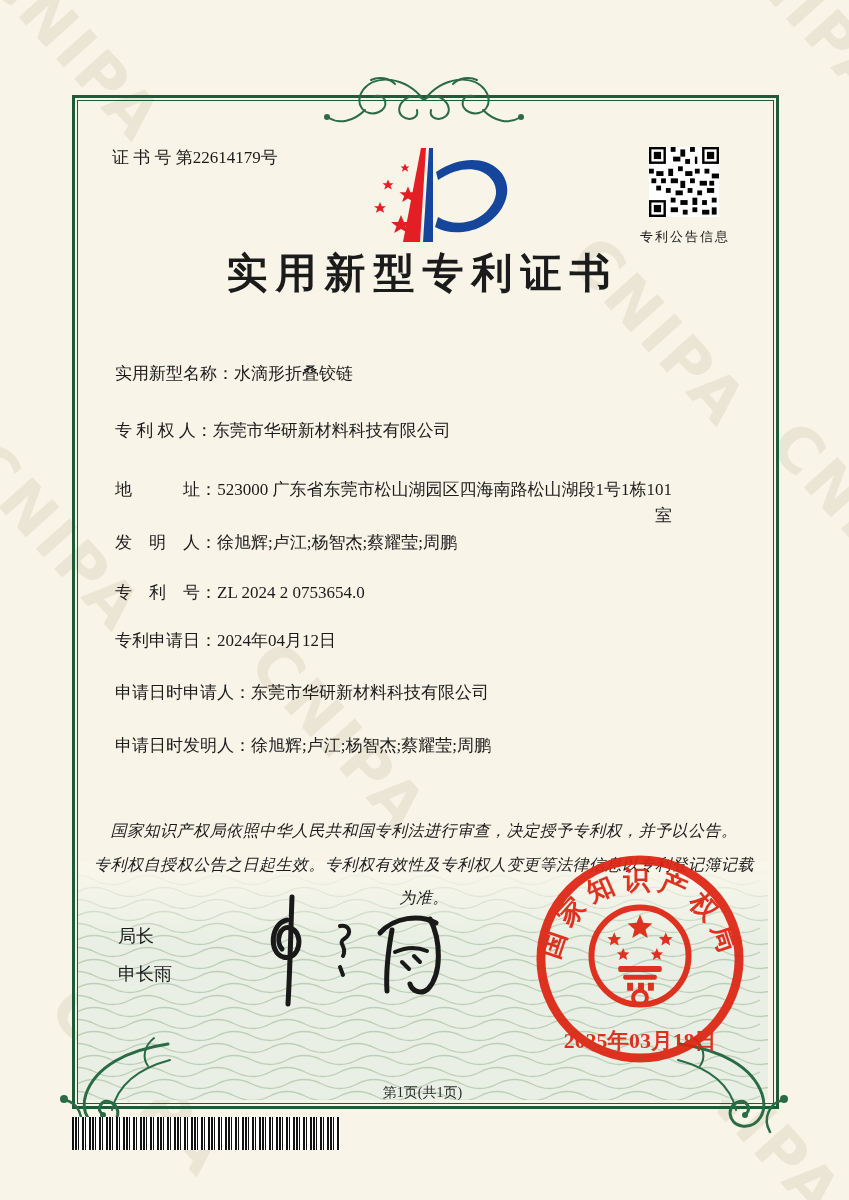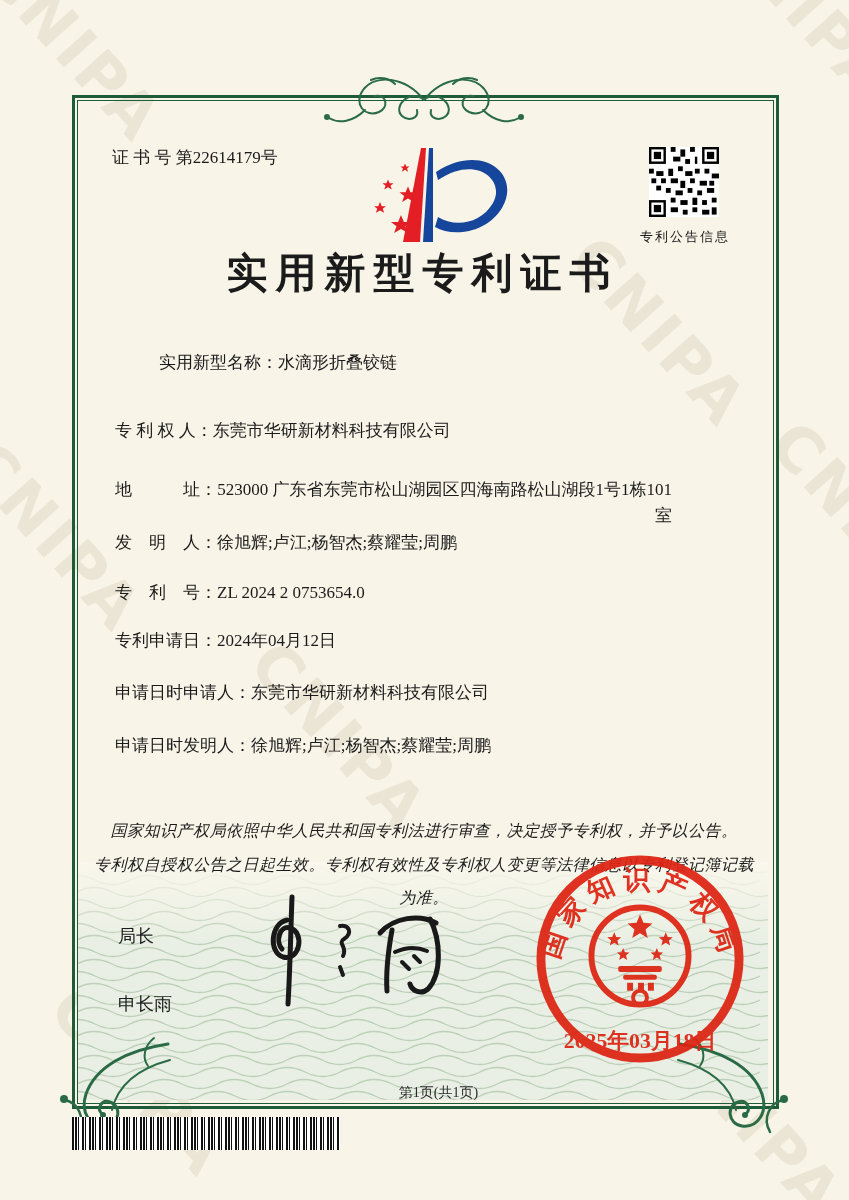"实用新型名称：水滴形折叠铰链" div.row { margin-left: 44px -> none; top: 351px -> 362px }
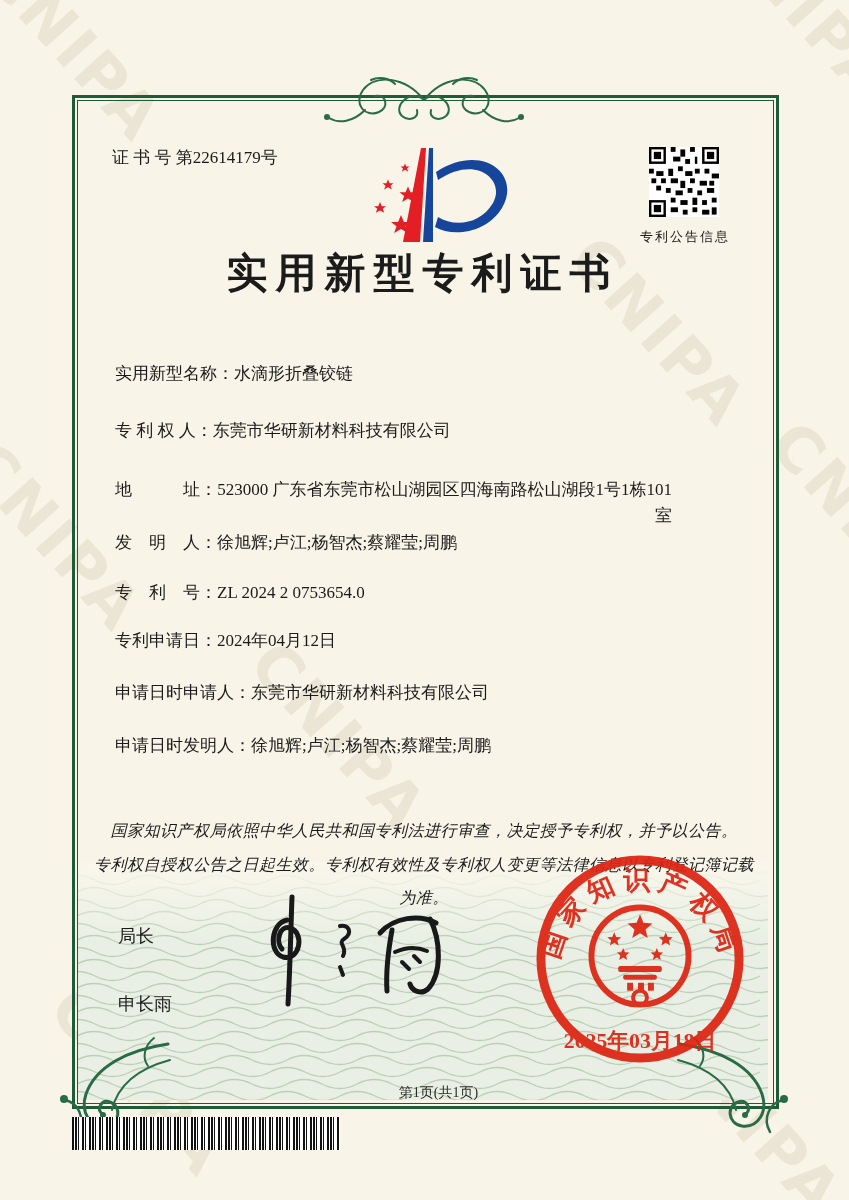"申长雨" .sig-name { top: 992px -> 962px }
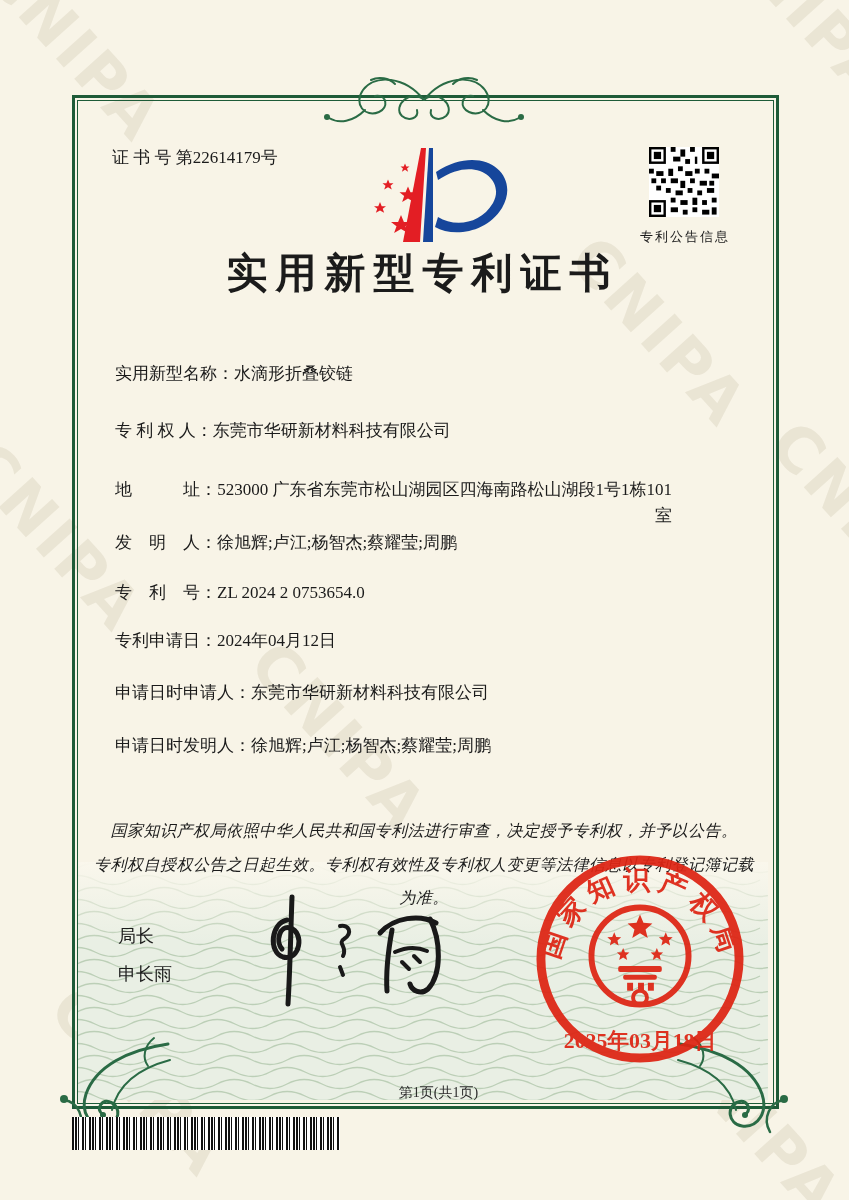"第1页(共1页)" .footer { left: 88px -> 72px }
